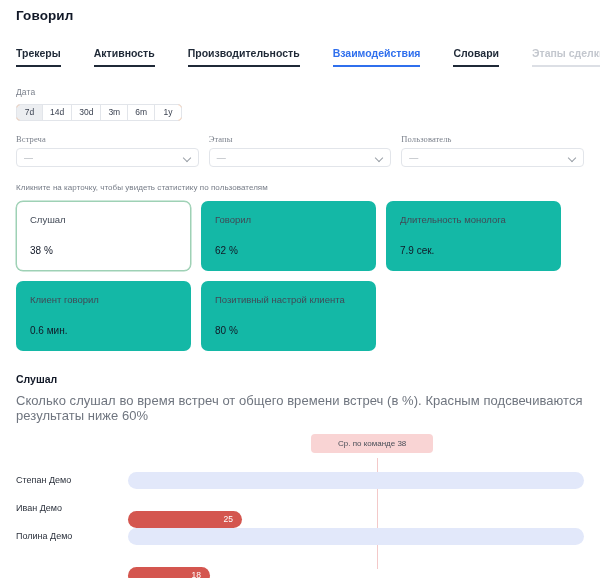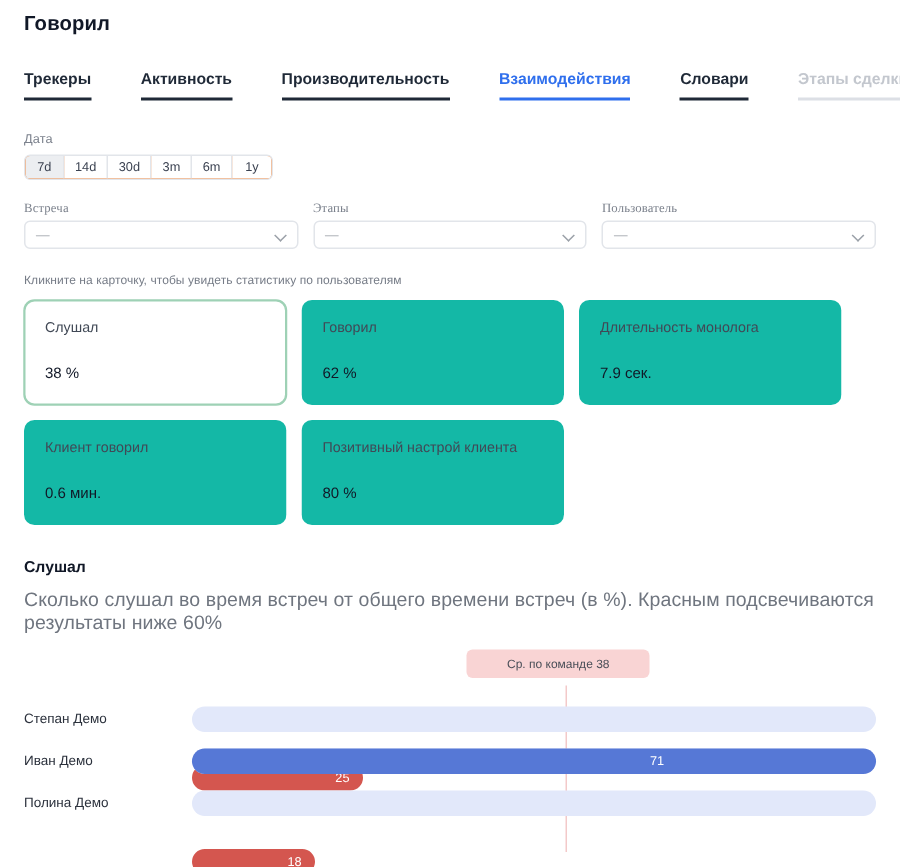"71" div.bar-track { html: <div> <div> <span>71</span> </div> </div> -> none }
